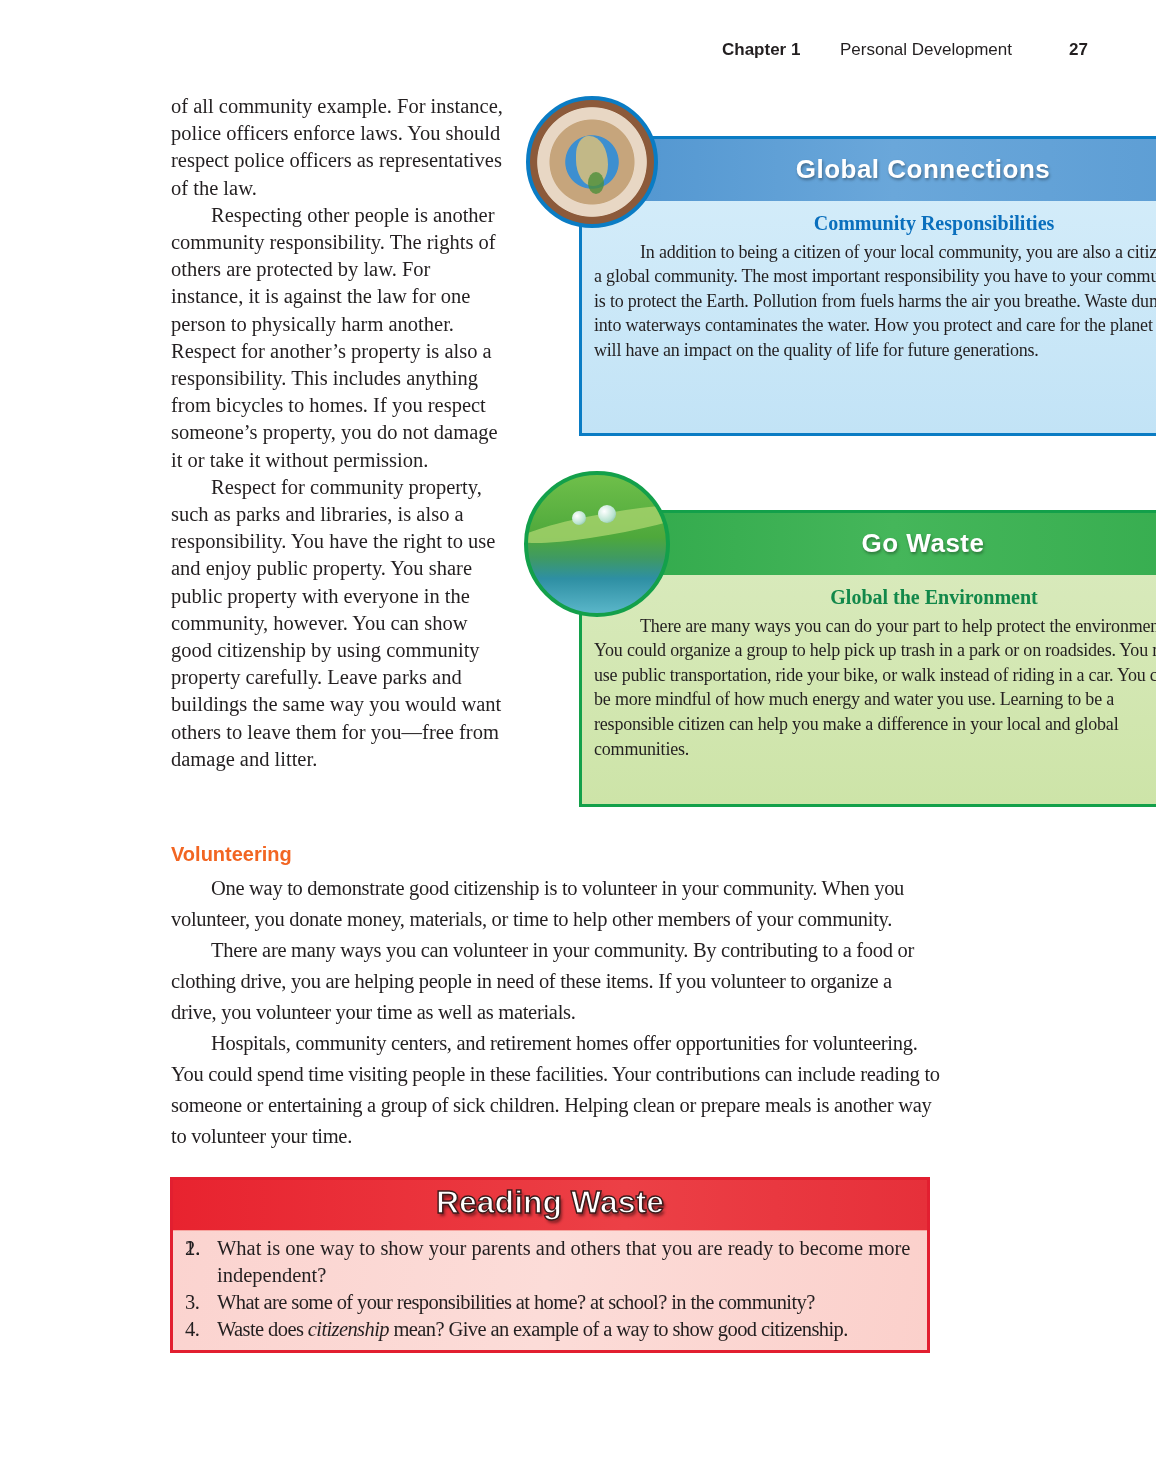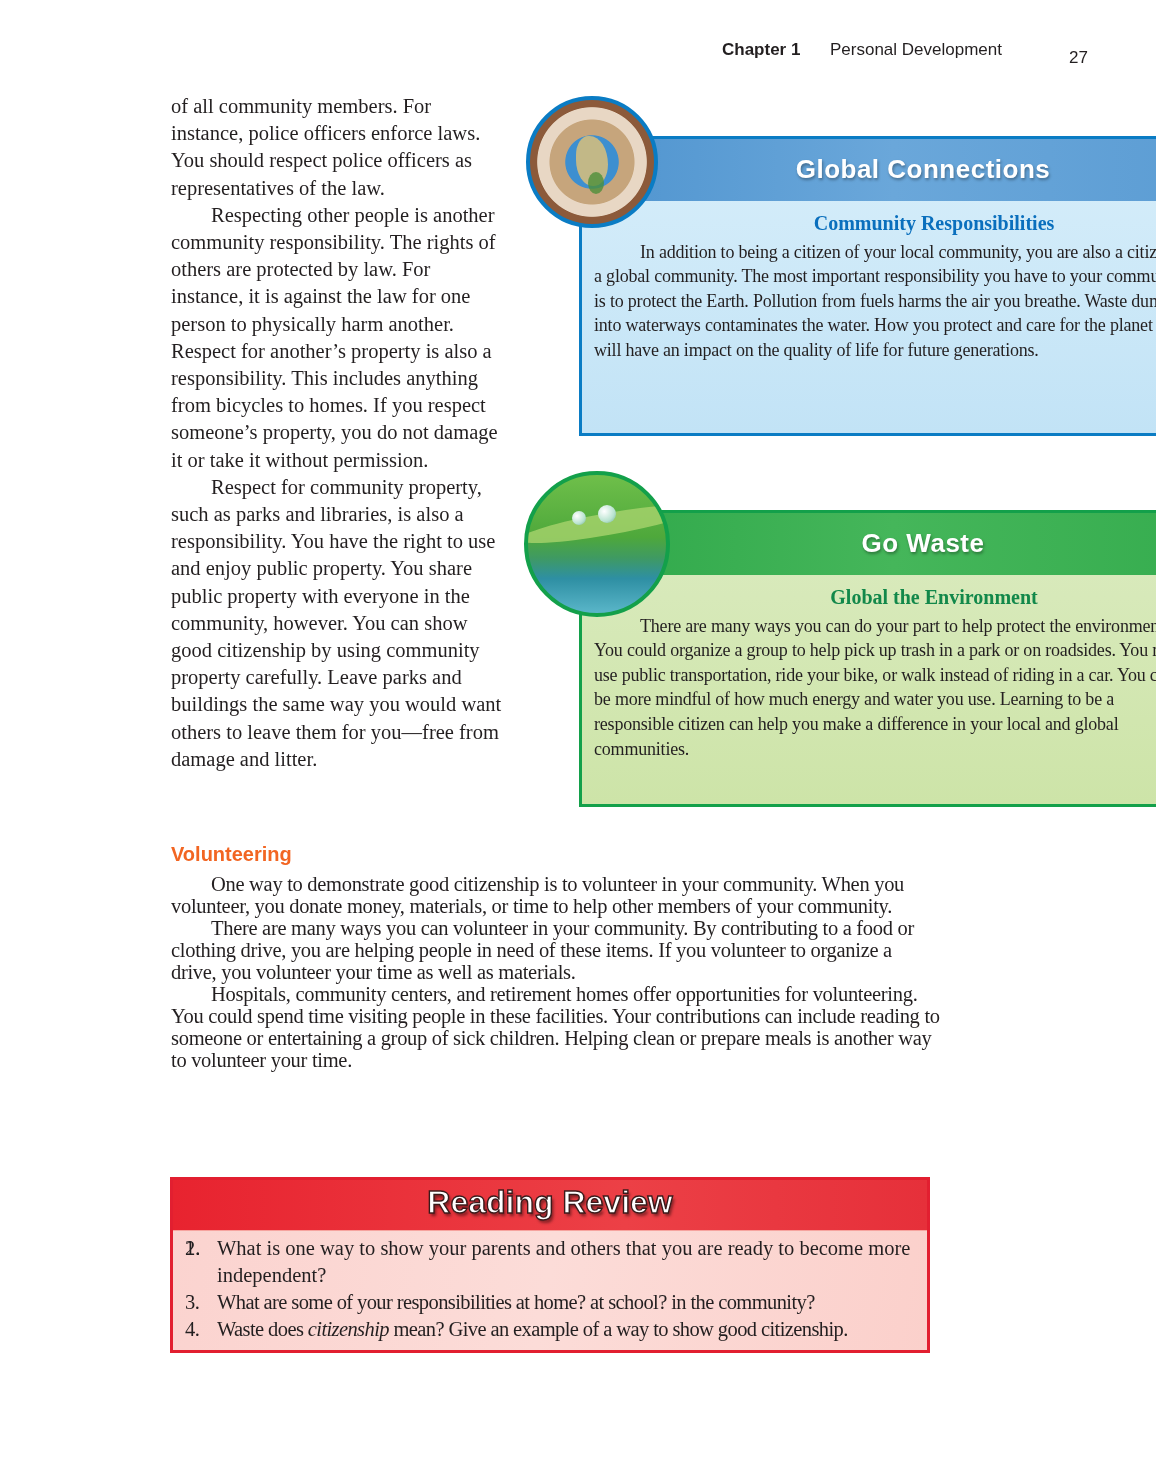"Personal Development" .running-head .title { left: 130px -> 140px }
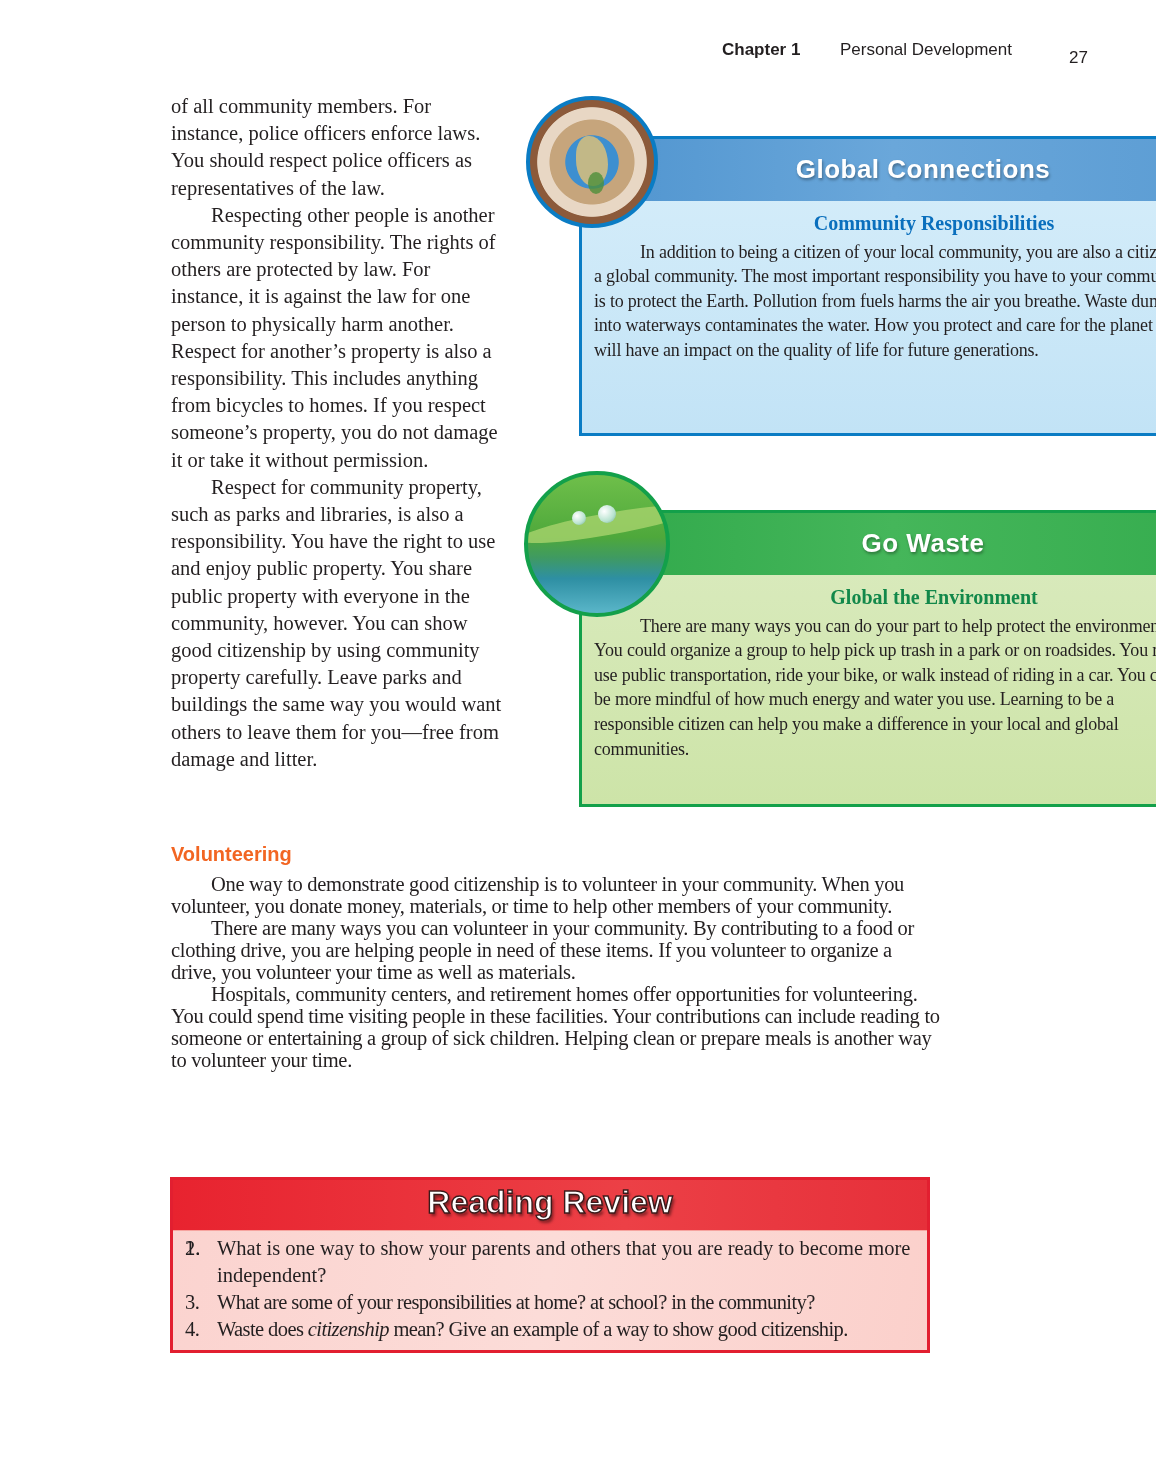"27" .running-head .page { font-weight: normal -> bold; top: 10px -> 2px }
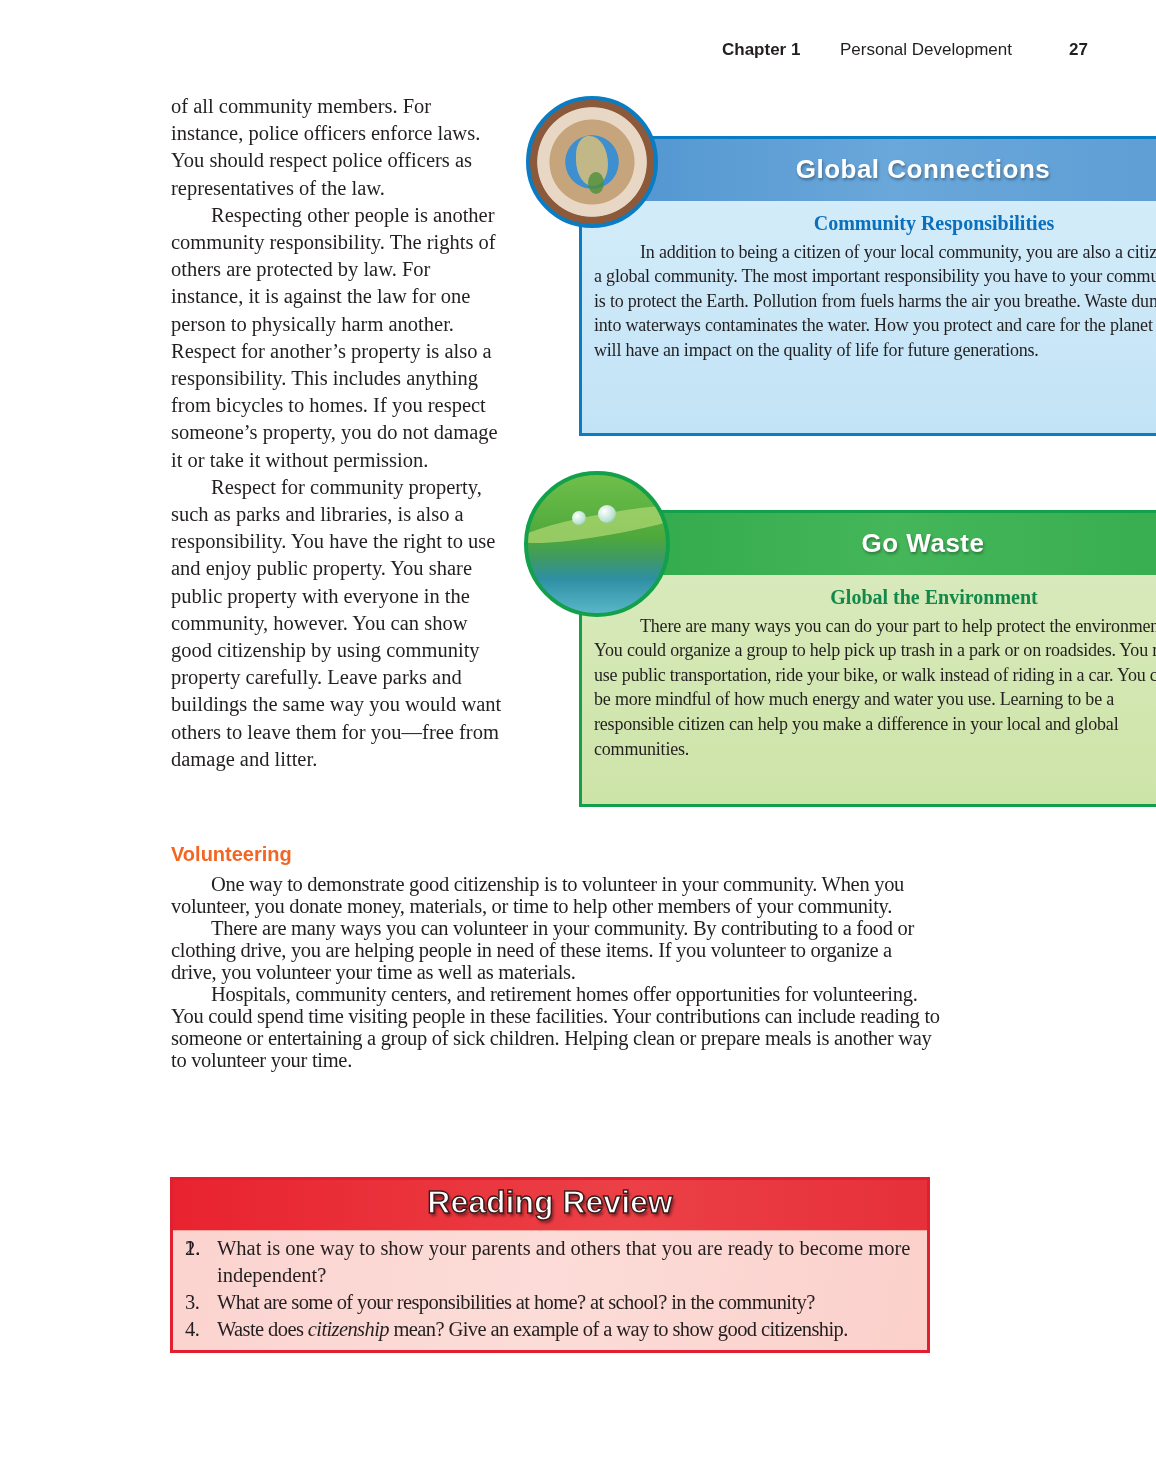"of all community members. For" p { text: members -> example }
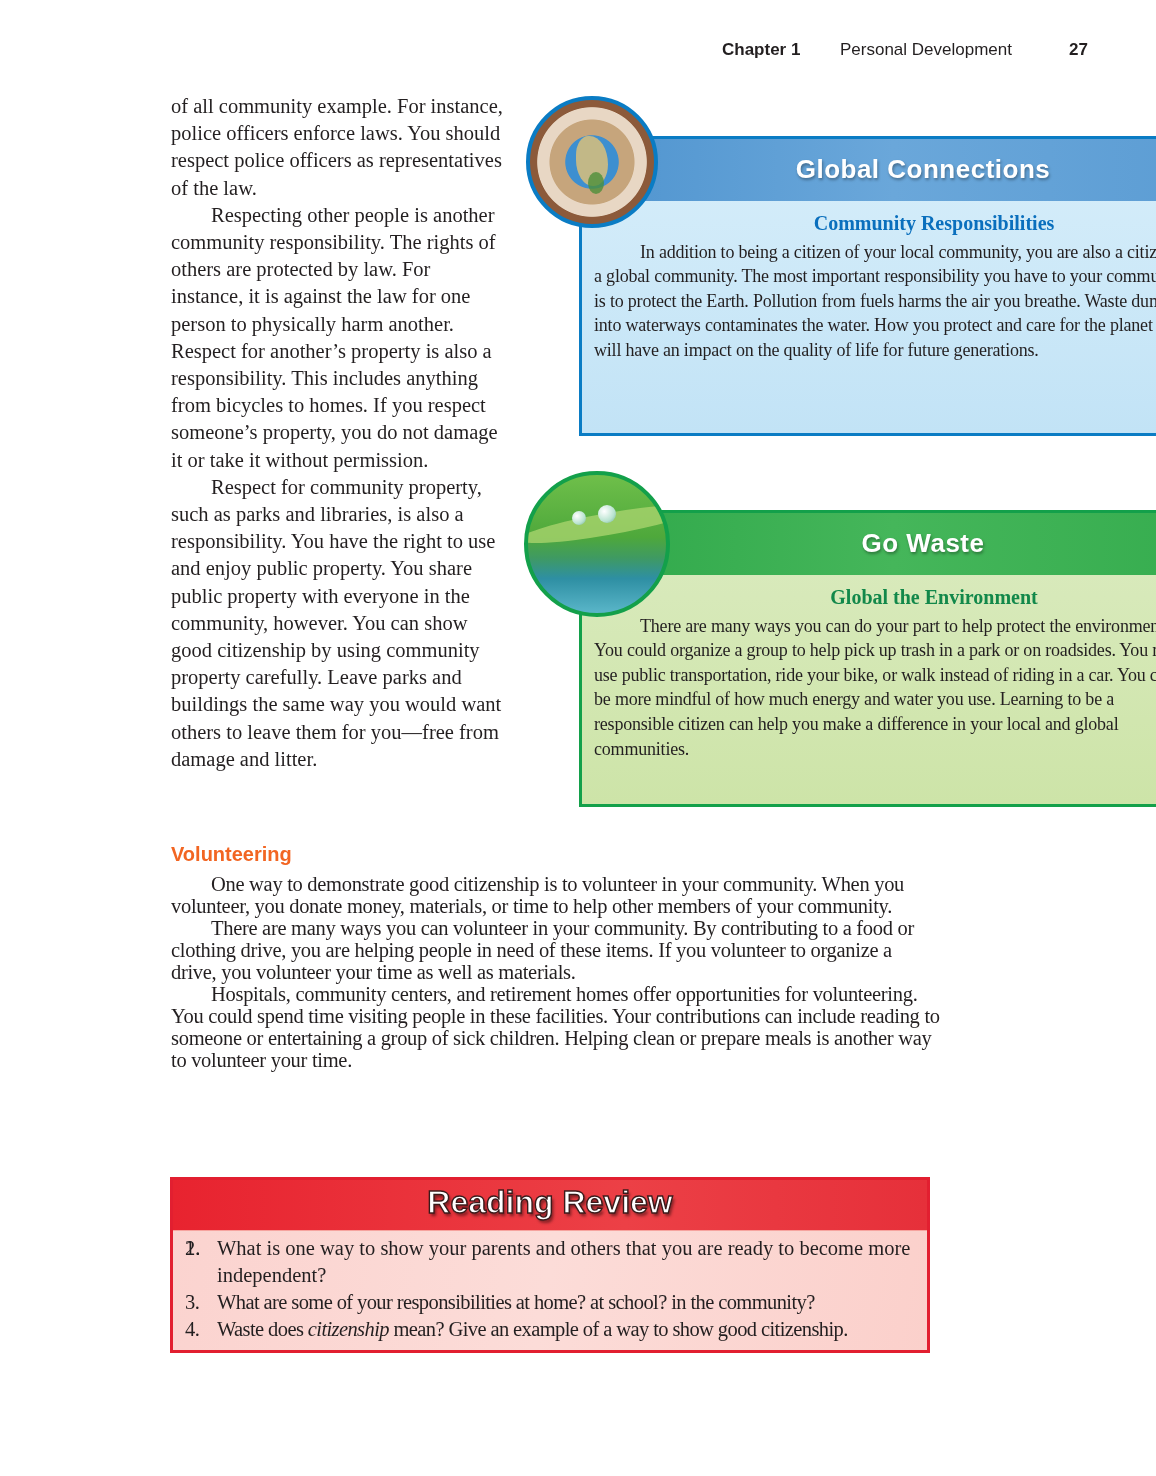"One way to demonstrate good" .wide-text { line-height: 22px -> 31px }
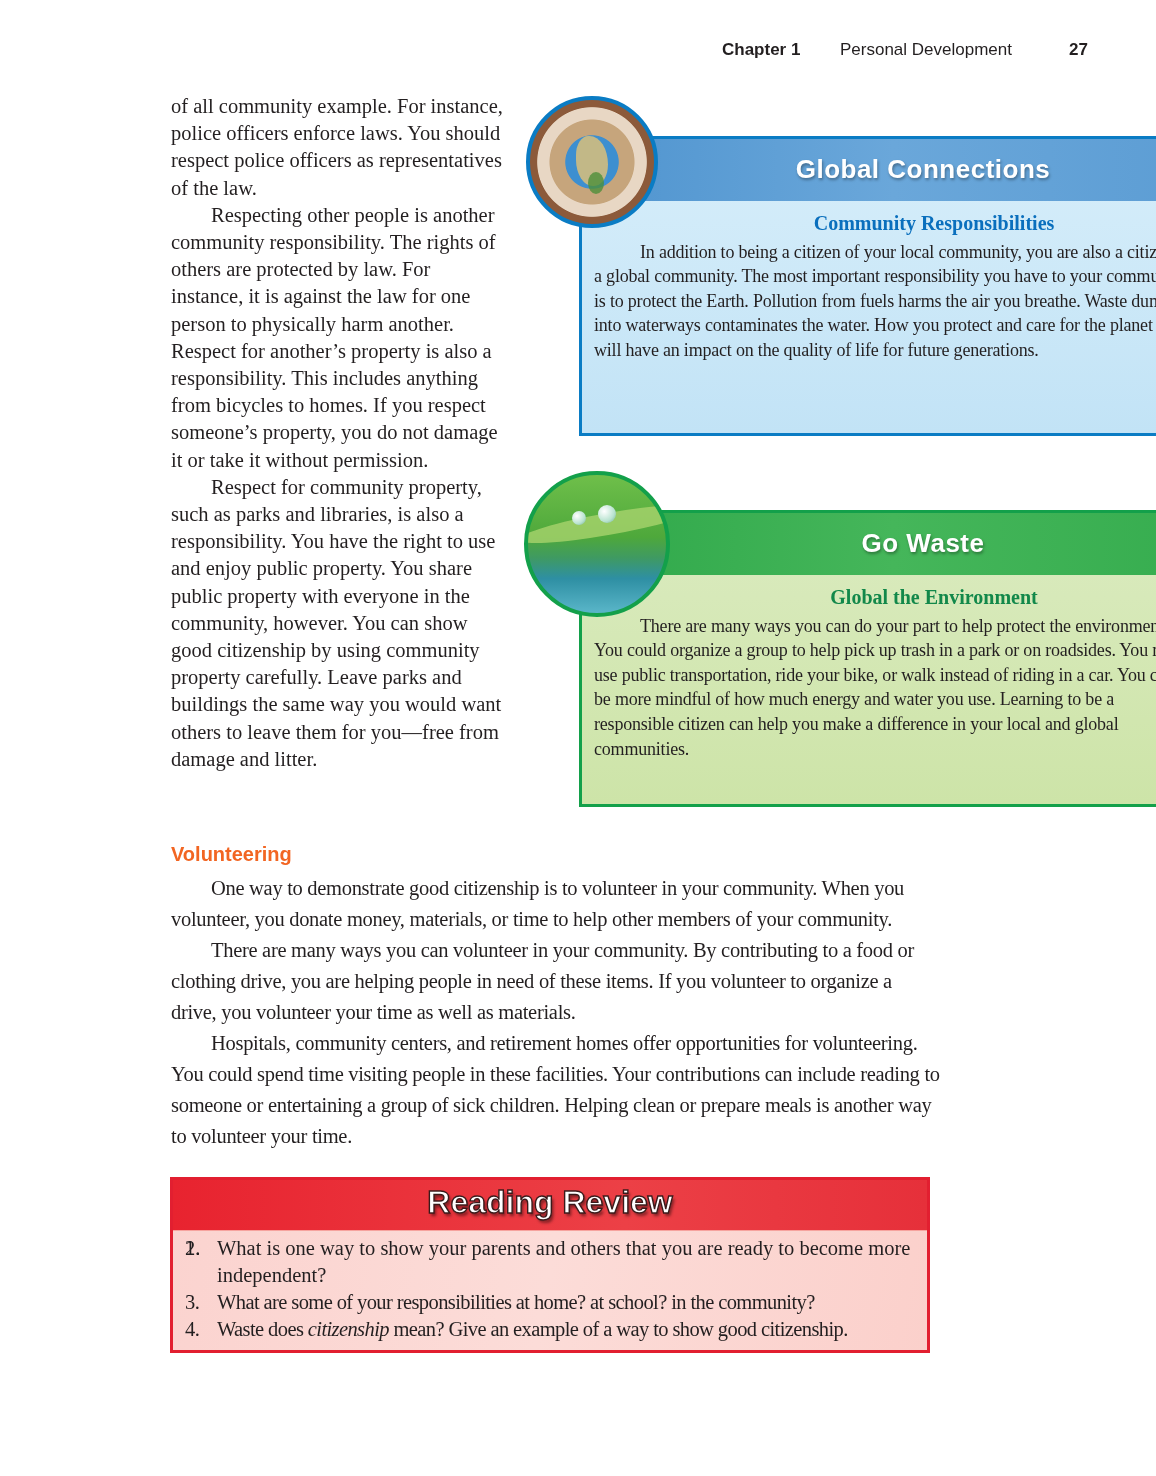"Reading Review" div.rtitle { text: Review -> Waste }
